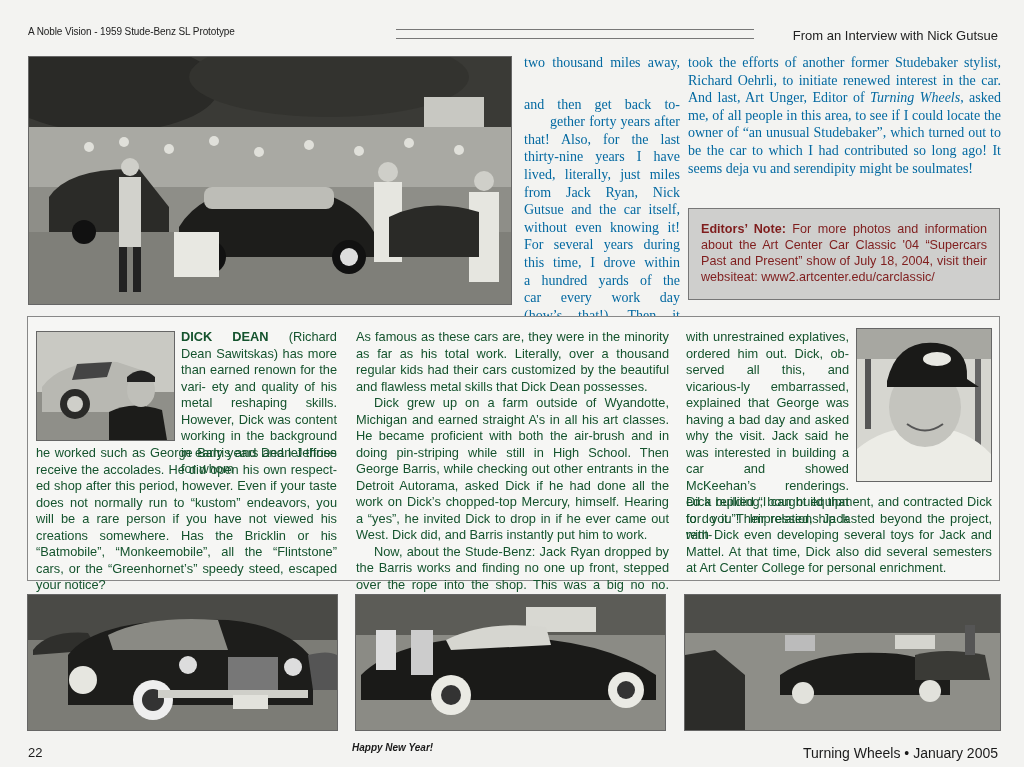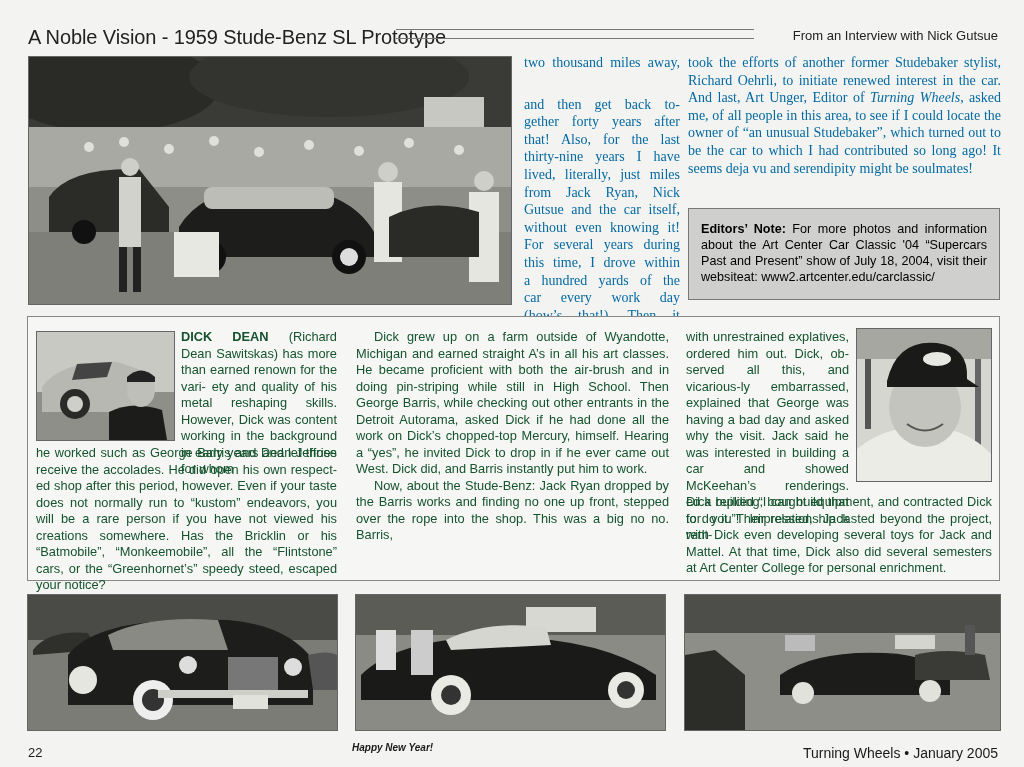"A Noble Vision - 1959" .hdr-title { font-size: 20px -> 10px }
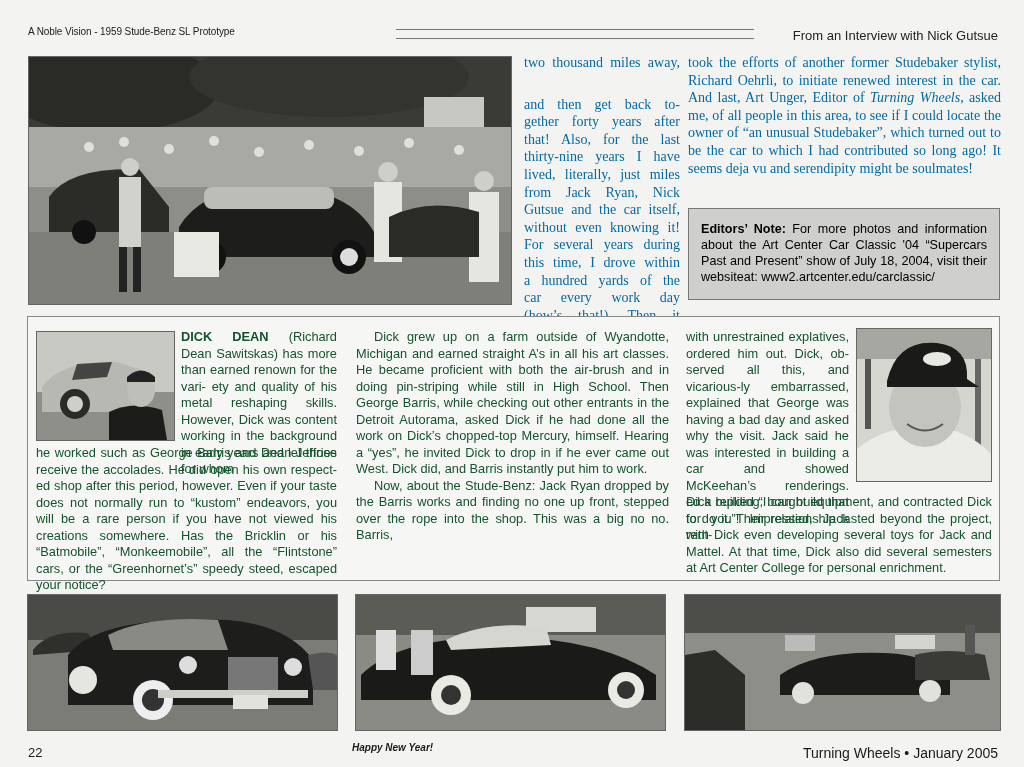"gether forty years after" div { margin-left: none -> 26px }
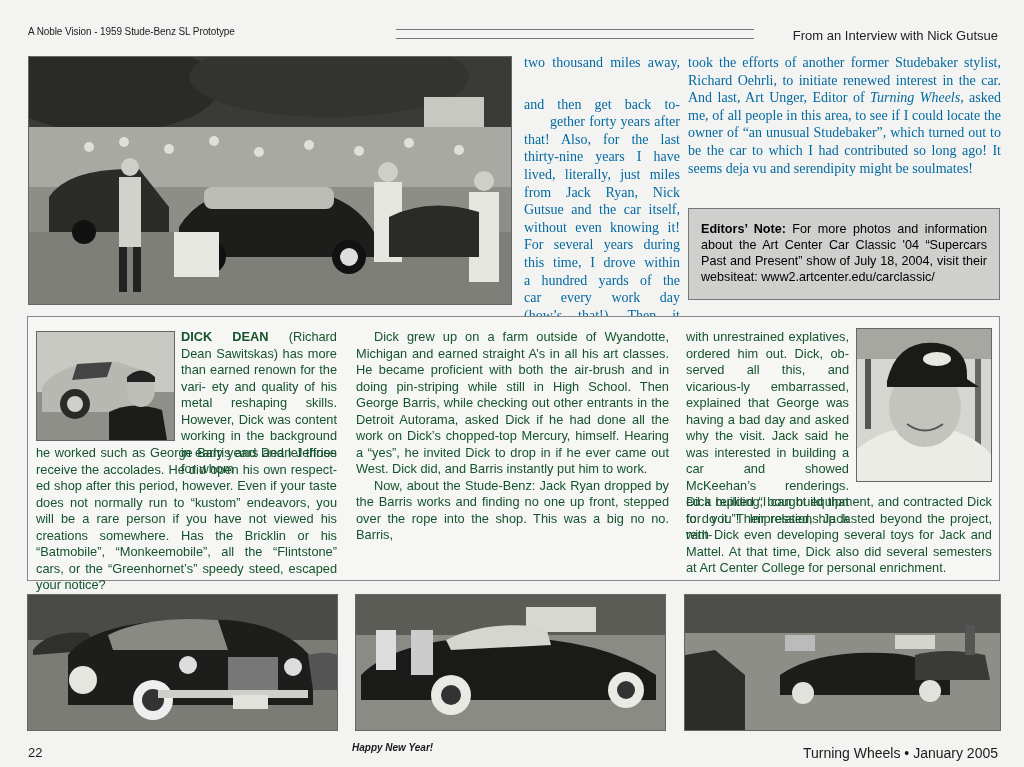"Editors’ Note: For more photos" .note { color: #000000 -> #7f1d1d }
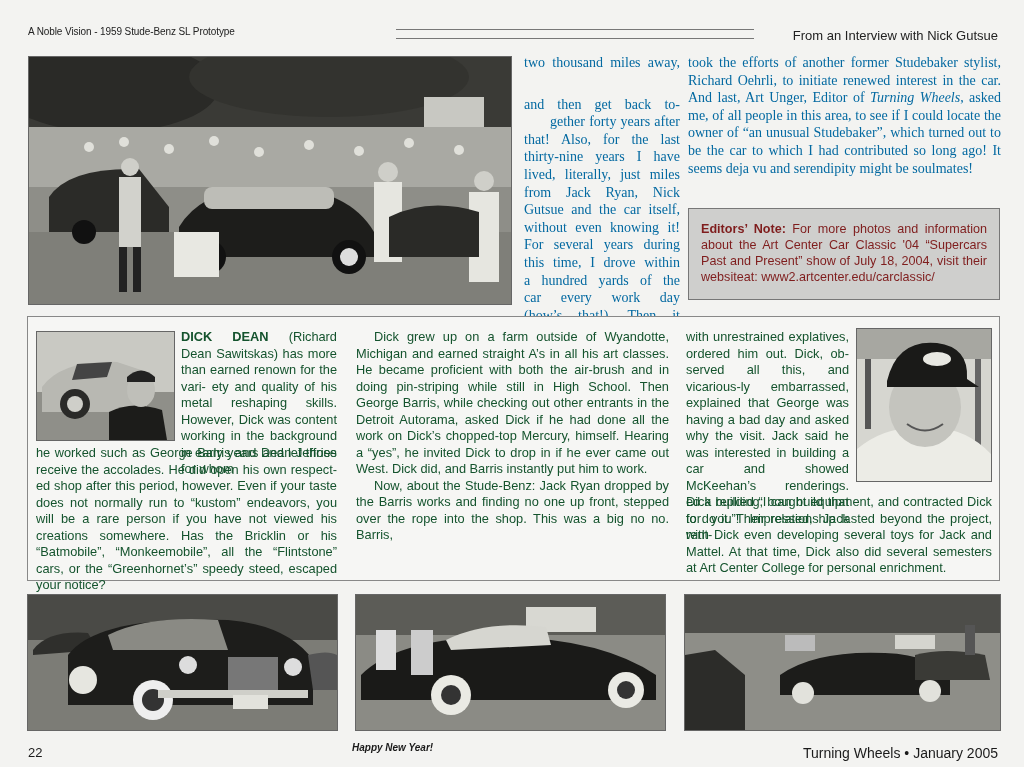"As famous as these cars" p { html: none -> <p>As famous as these cars are, they were in the minority as far as his total work. Literally, over a thousand regular kids had their cars customized by the beautiful and flawless metal skills that Dick Dean possesses.</p> }
